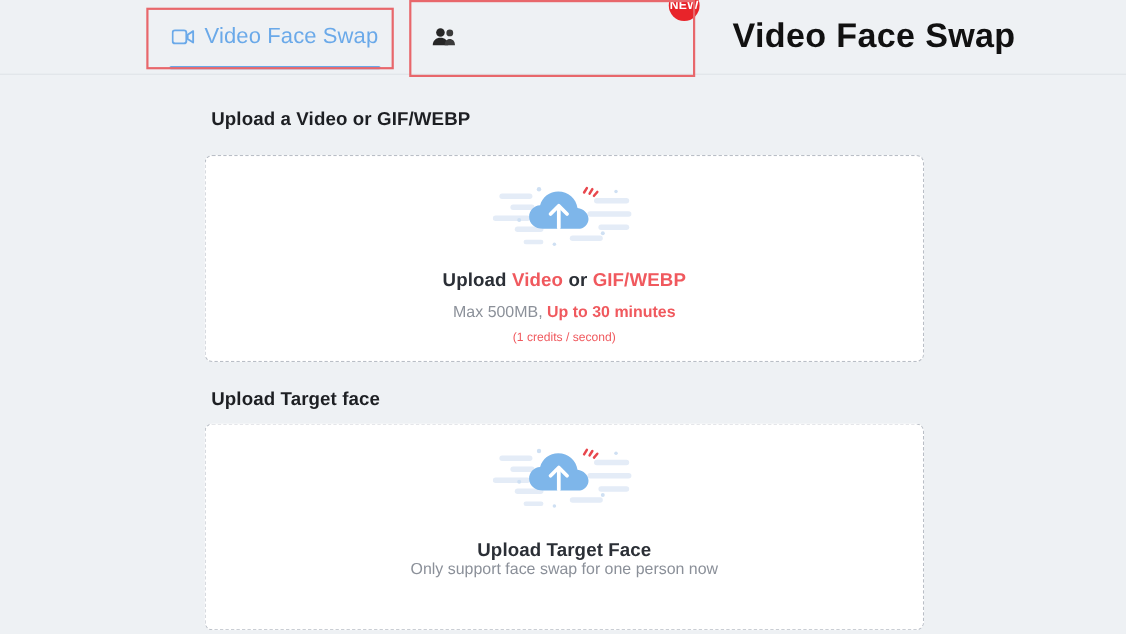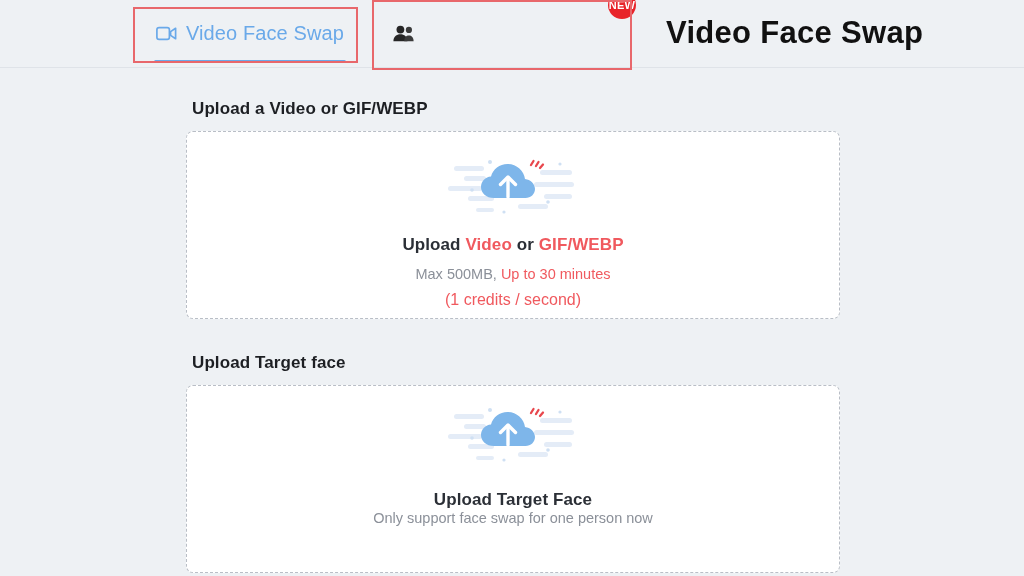"Upload Video or GIF/WEBP" #dropzone-video { top: 63px -> 73px }
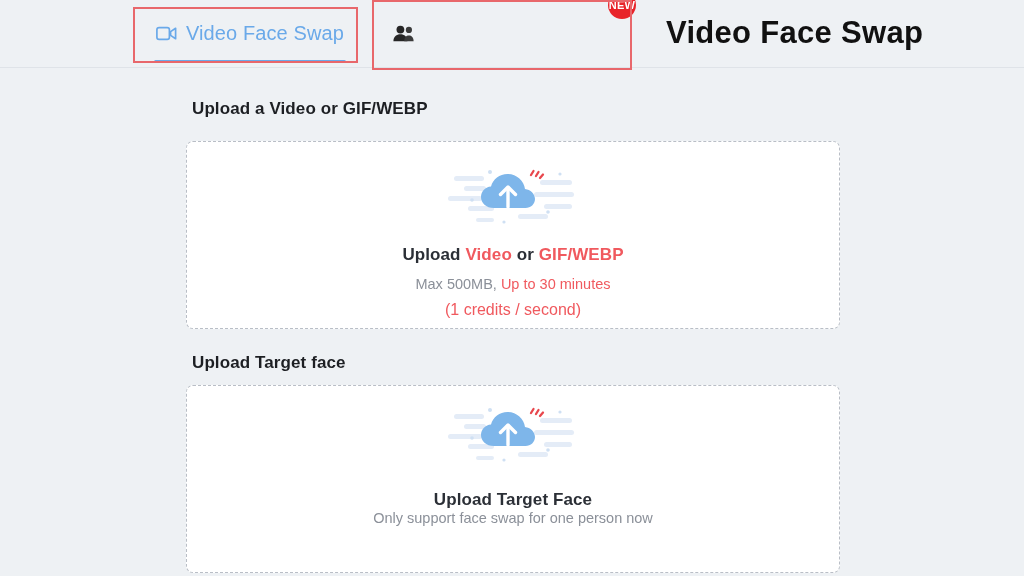"Up to 30 minutes" .dz-line-2 .hl { font-weight: none -> bold }
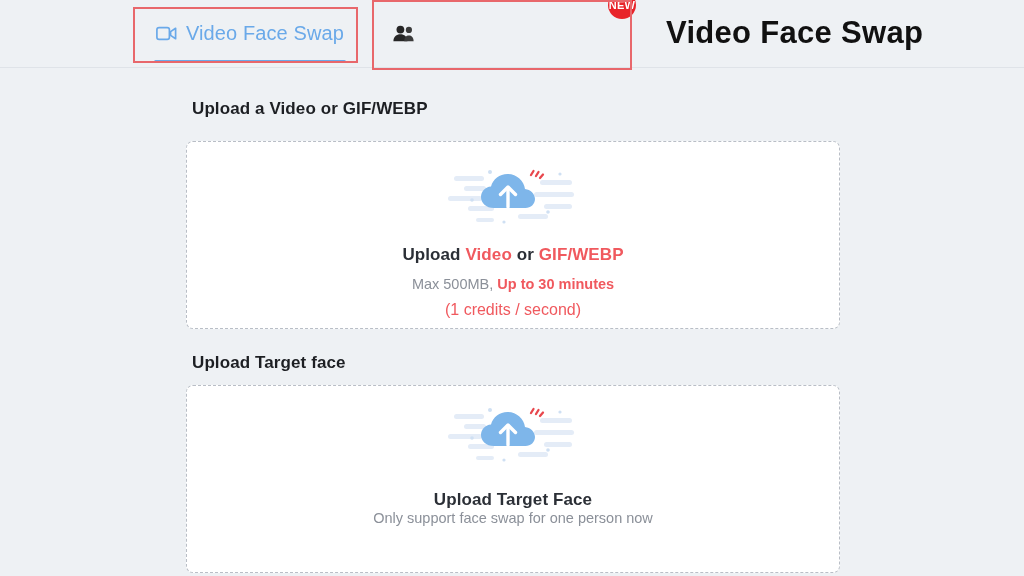"(1 credits / second)" .dz-line-3 { font-size: 16px -> 11px }
